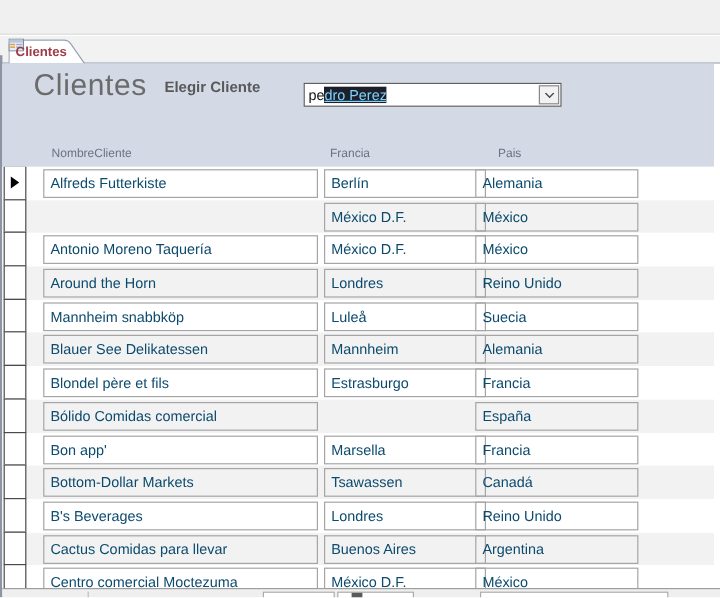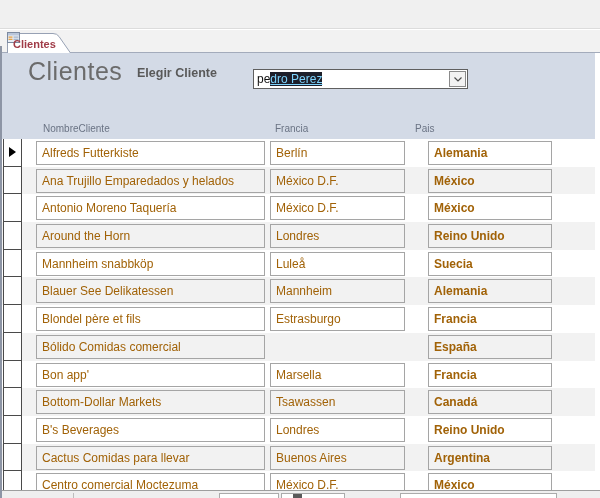"Alfreds Futterkiste" .cell { color: #a16207 -> #0c4a6e }
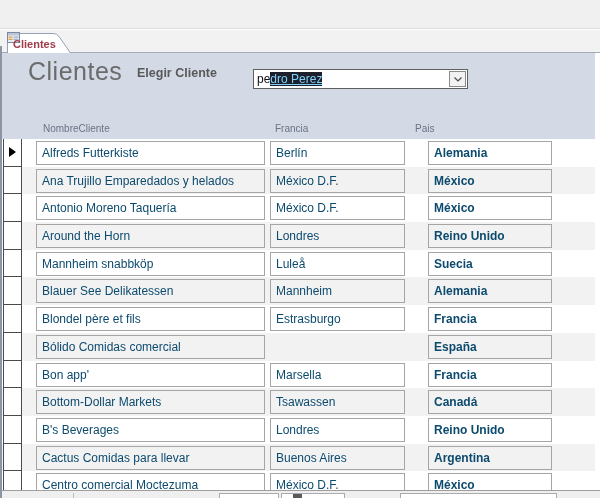"Alemania" .cell-country { font-weight: bold -> none; left: 426px -> 394px; width: 124px -> 136px }
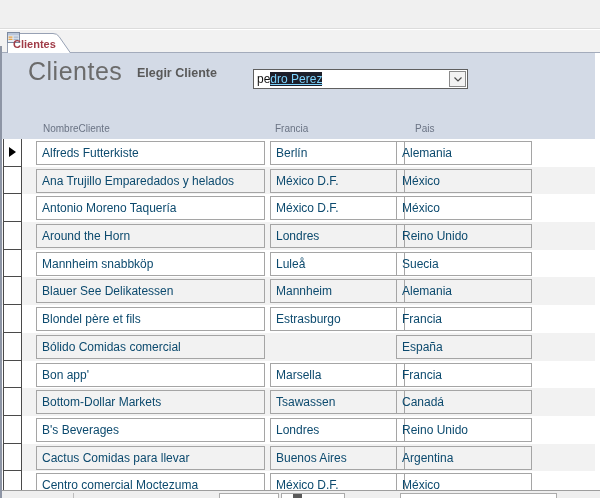"Ana Trujillo Emparedados y helados" div.cell { html: <div>Ana Trujillo Emparedados y helados</div> -> none }
